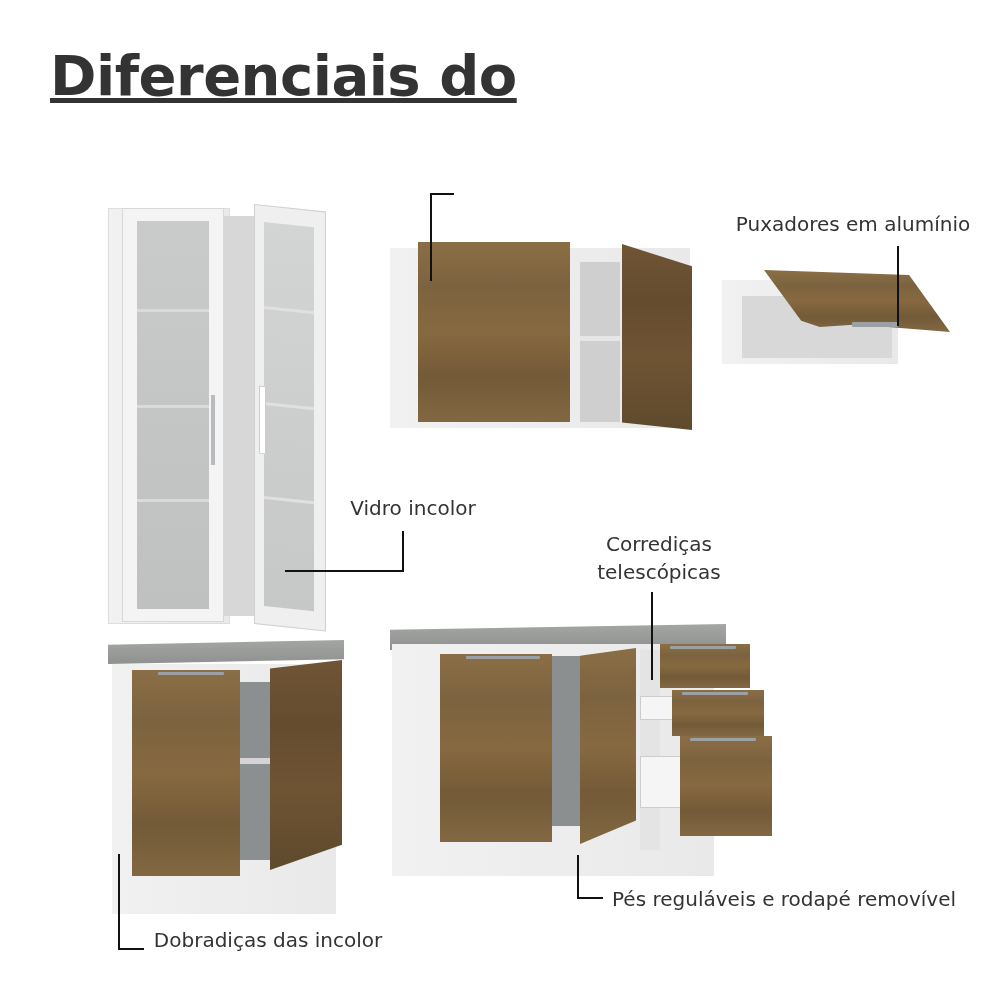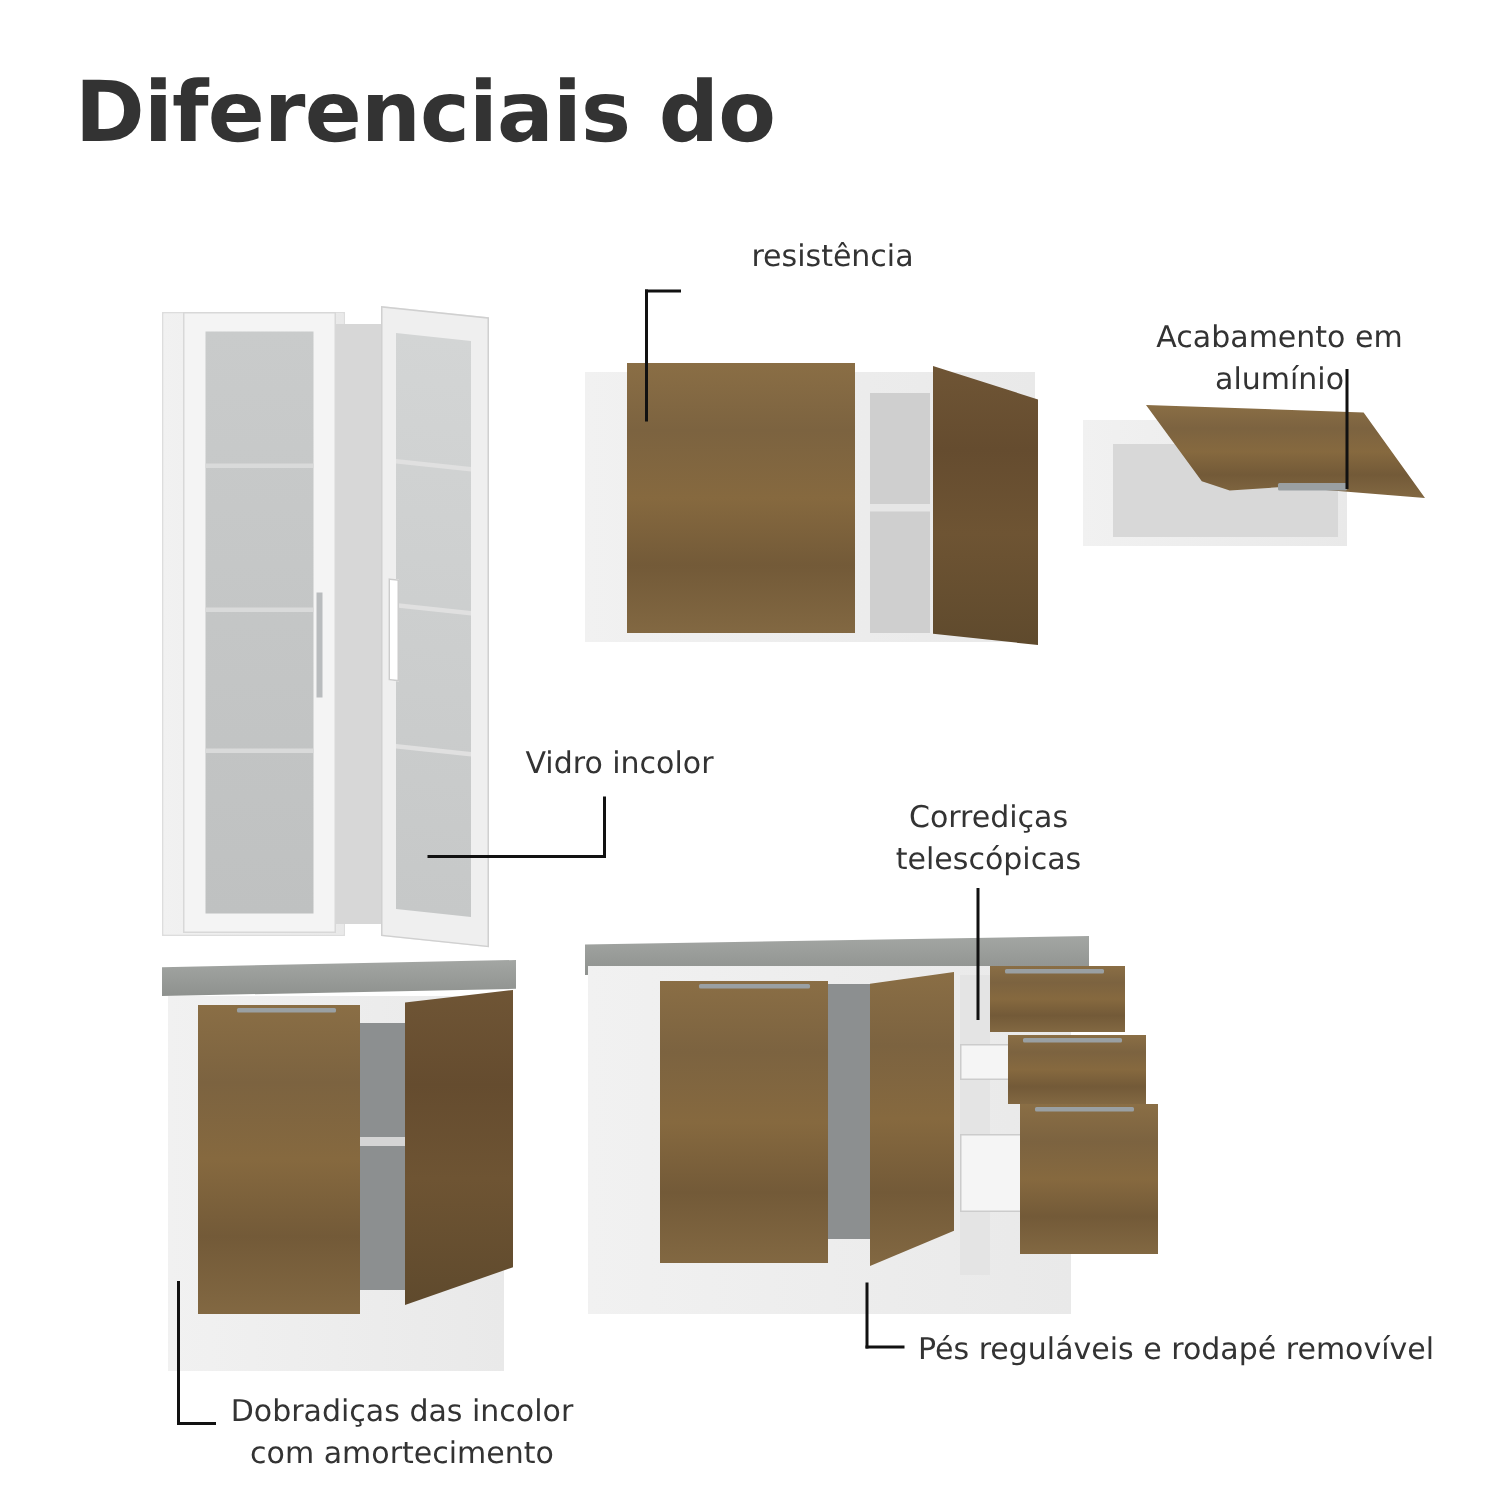"Diferenciais do" .title { text-decoration: none -> underline }
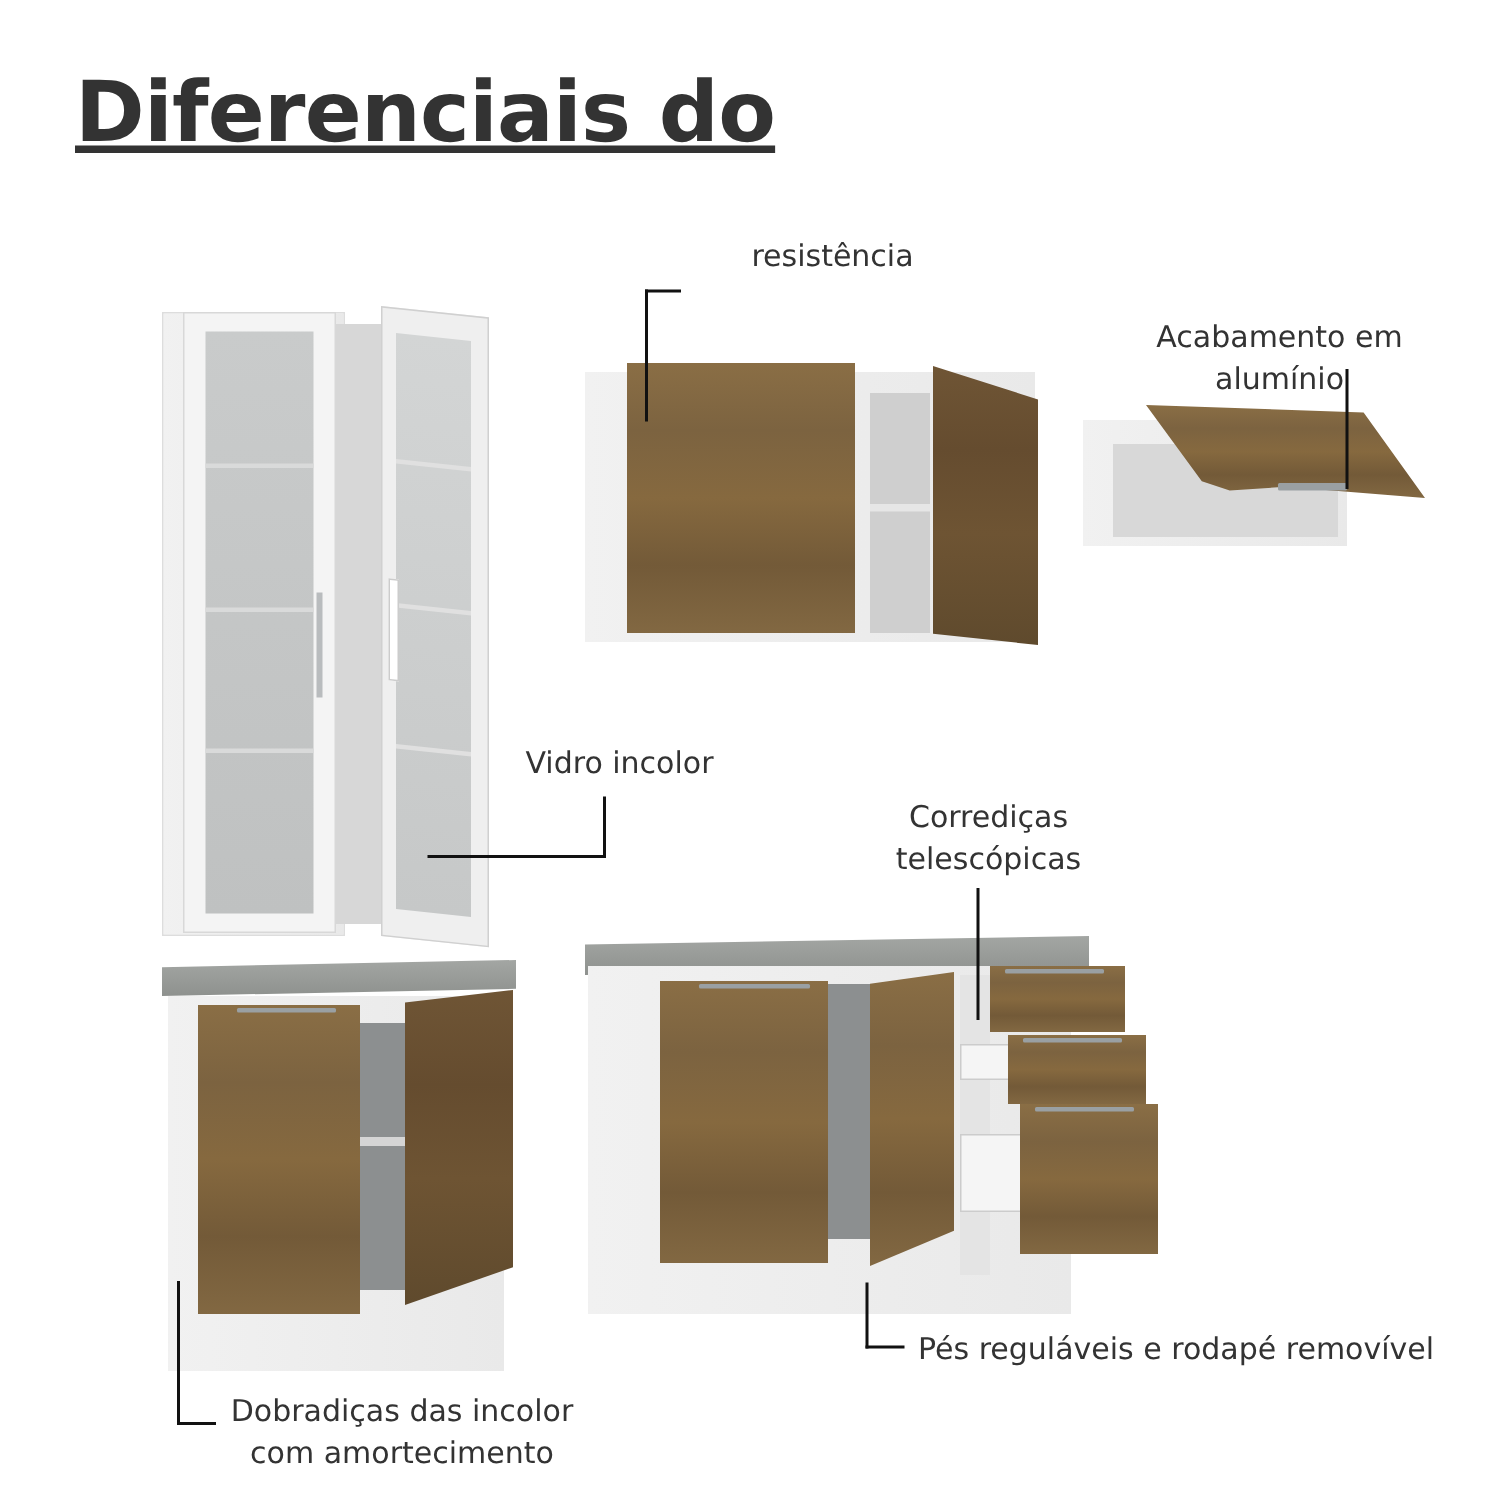"resistência" div { html: <div>resistência</div> -> none }
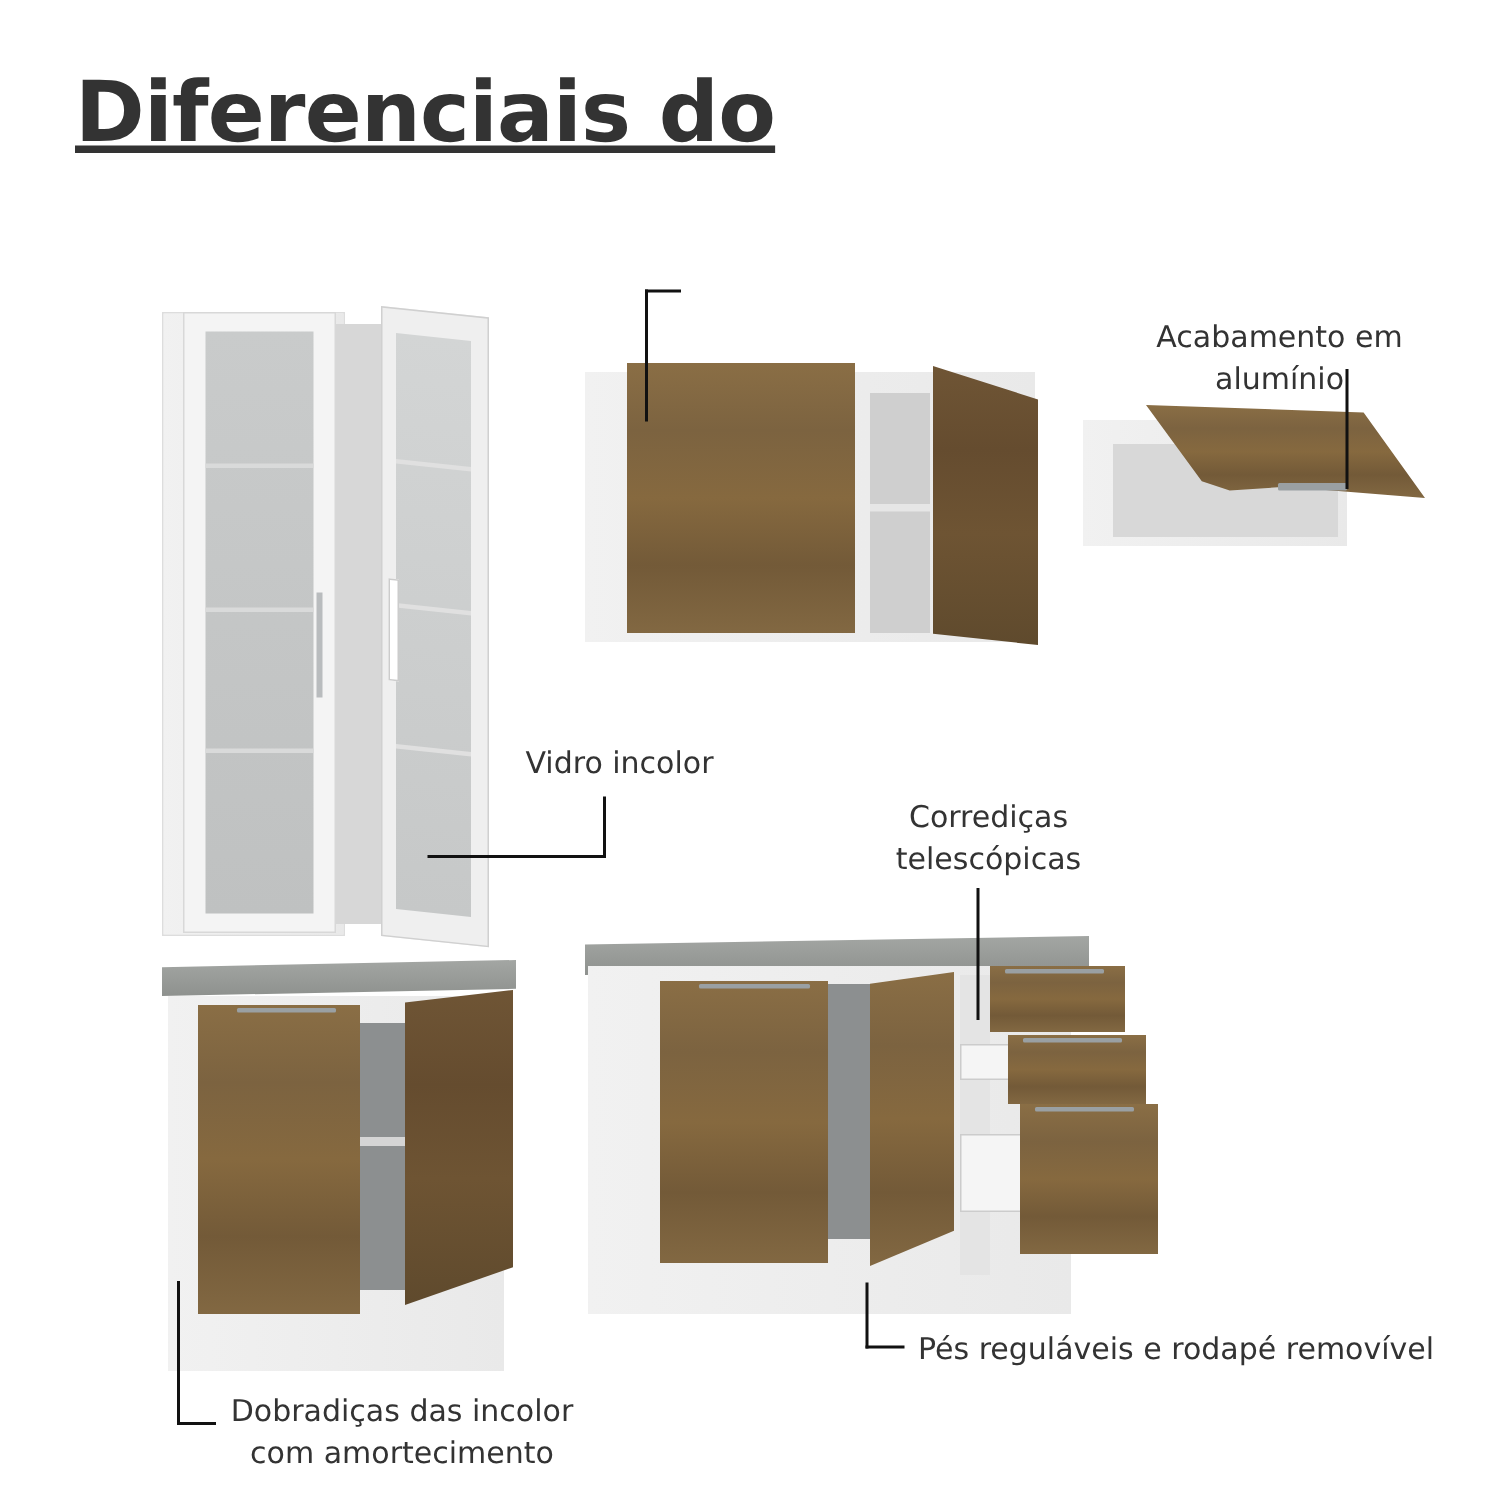"Acabamento em alumínio" div { text: Acabamento -> Puxadores }
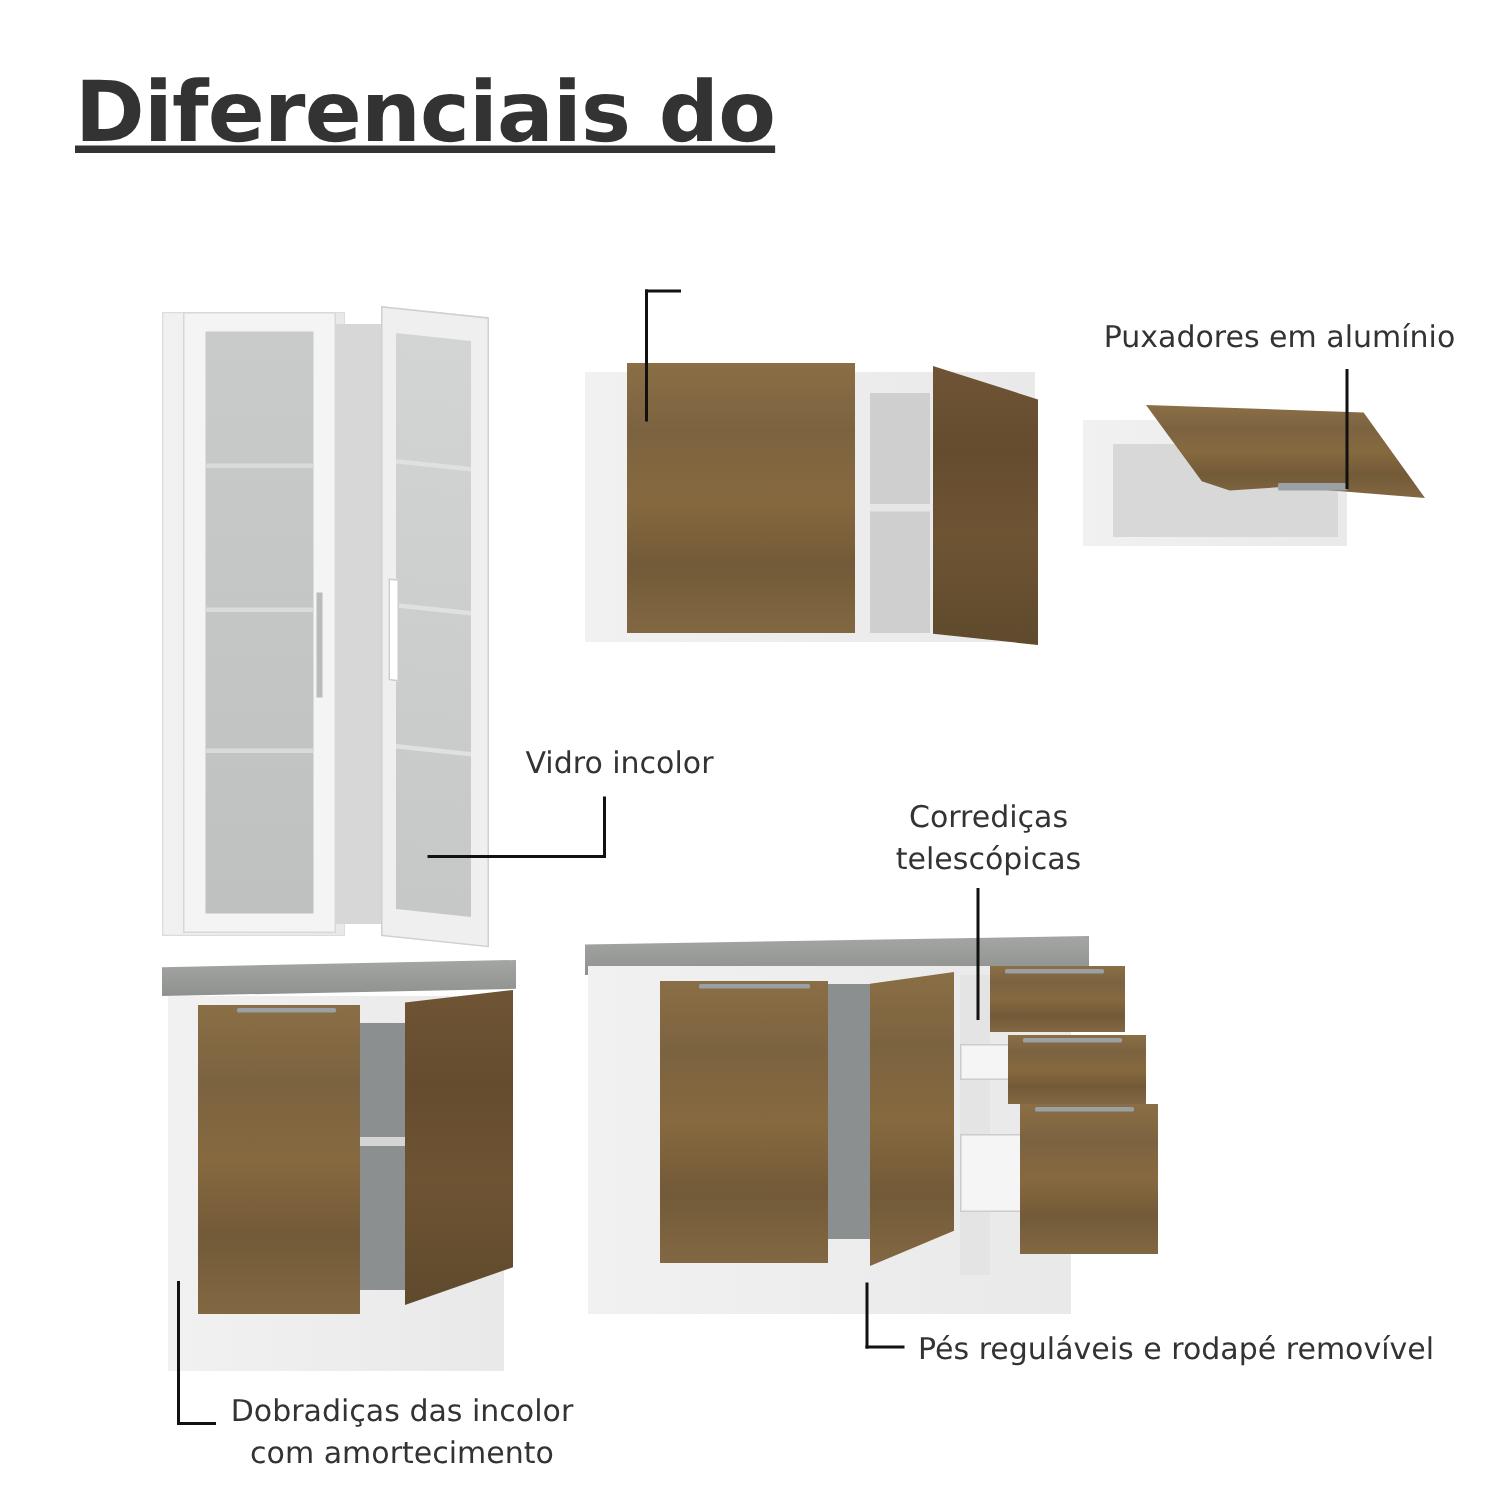"com amortecimento" div { html: <div>com amortecimento</div> -> none }
